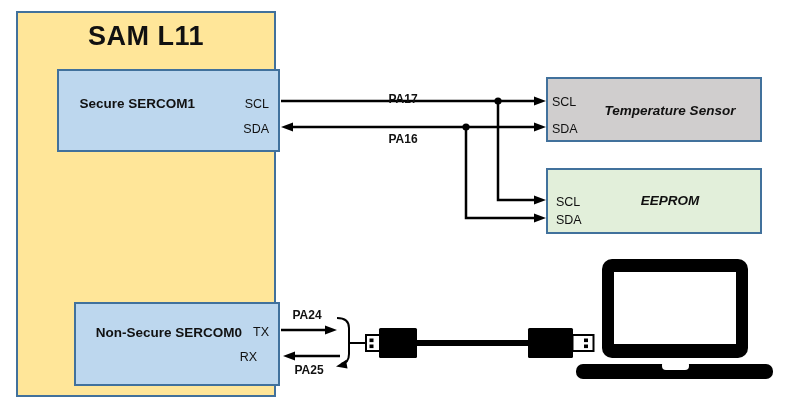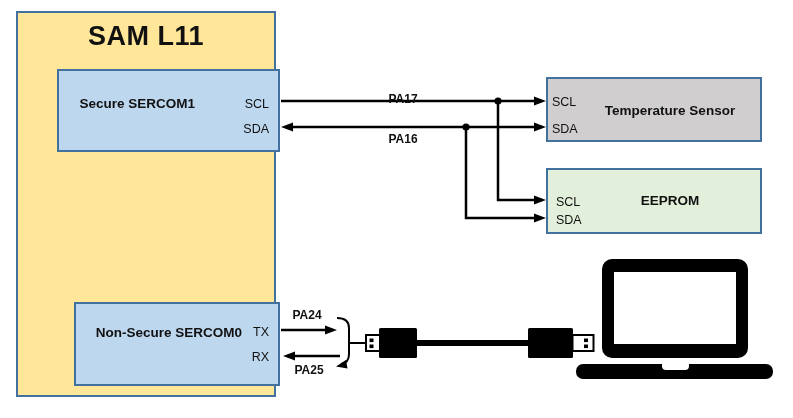"Temperature Sensor" .periph-title { font-style: none -> italic }
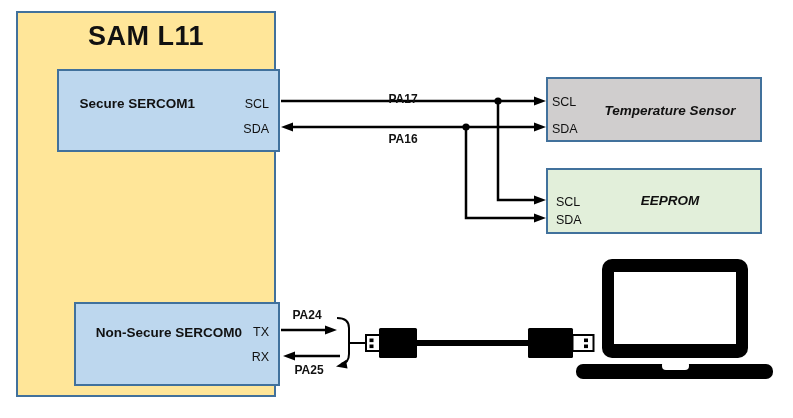"RX" span.pin { right: 9px -> 21px }
